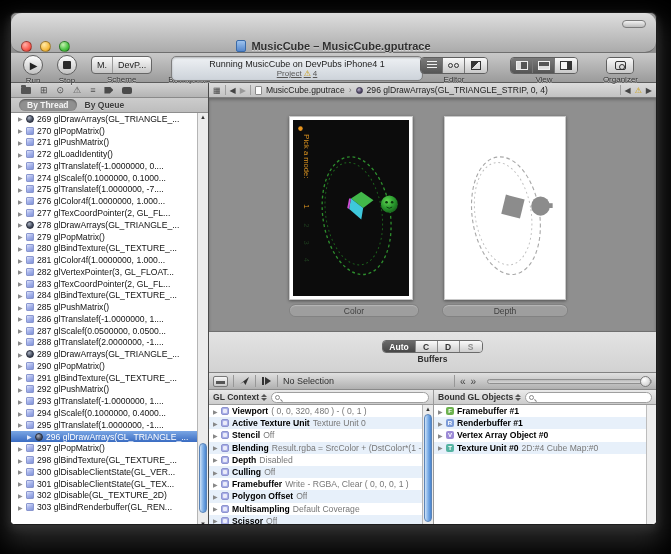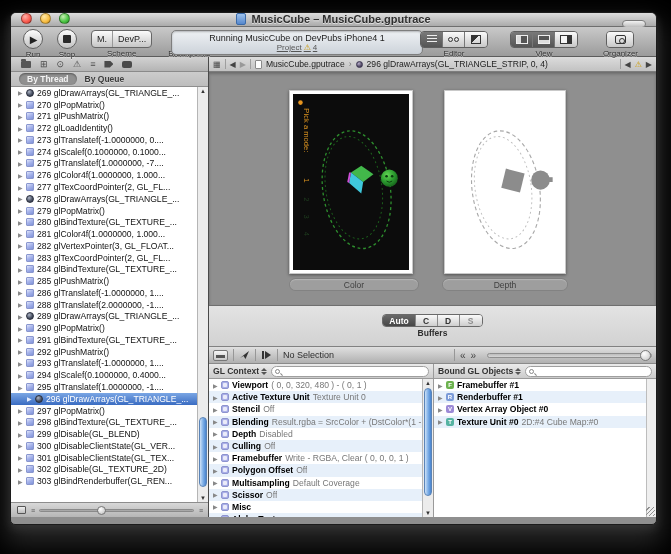"MusicCube – MusicCube.gputrace" .titlebar { align-items: flex-start -> flex-end; border-radius: none -> 11px; height: 14px -> 40px }
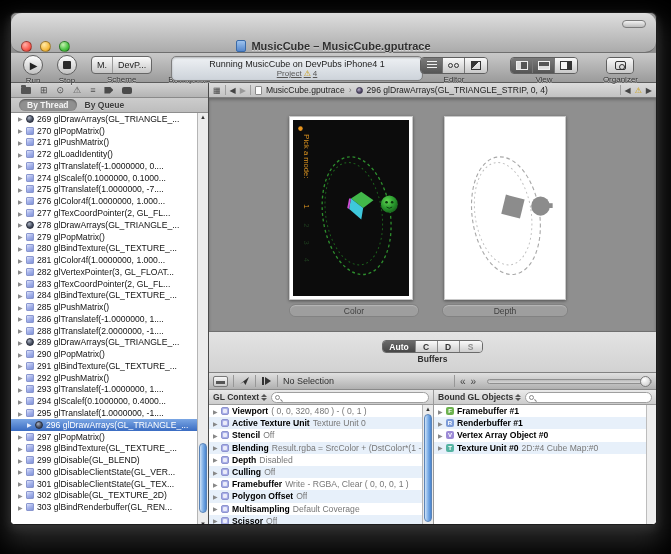"287 glScalef(0.0500000, 0.0500..." div.nav-row { html: none -> <div> <span>▶</span> <span></span> <span>287 glScalef(0.0500000, 0.0500...</span> </div> }
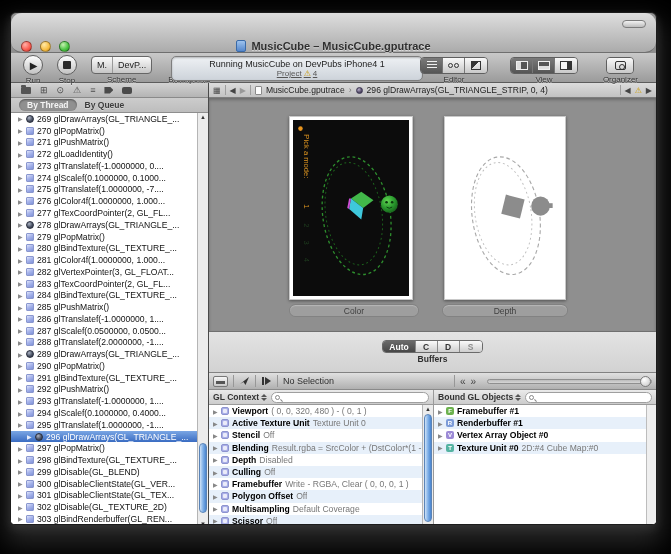"299 glDisable(GL_BLEND)" div.nav-row { html: <div> <span>▶</span> <span></span> <span>299 glDisable(GL_BLEND)</span> </div> -> none }
